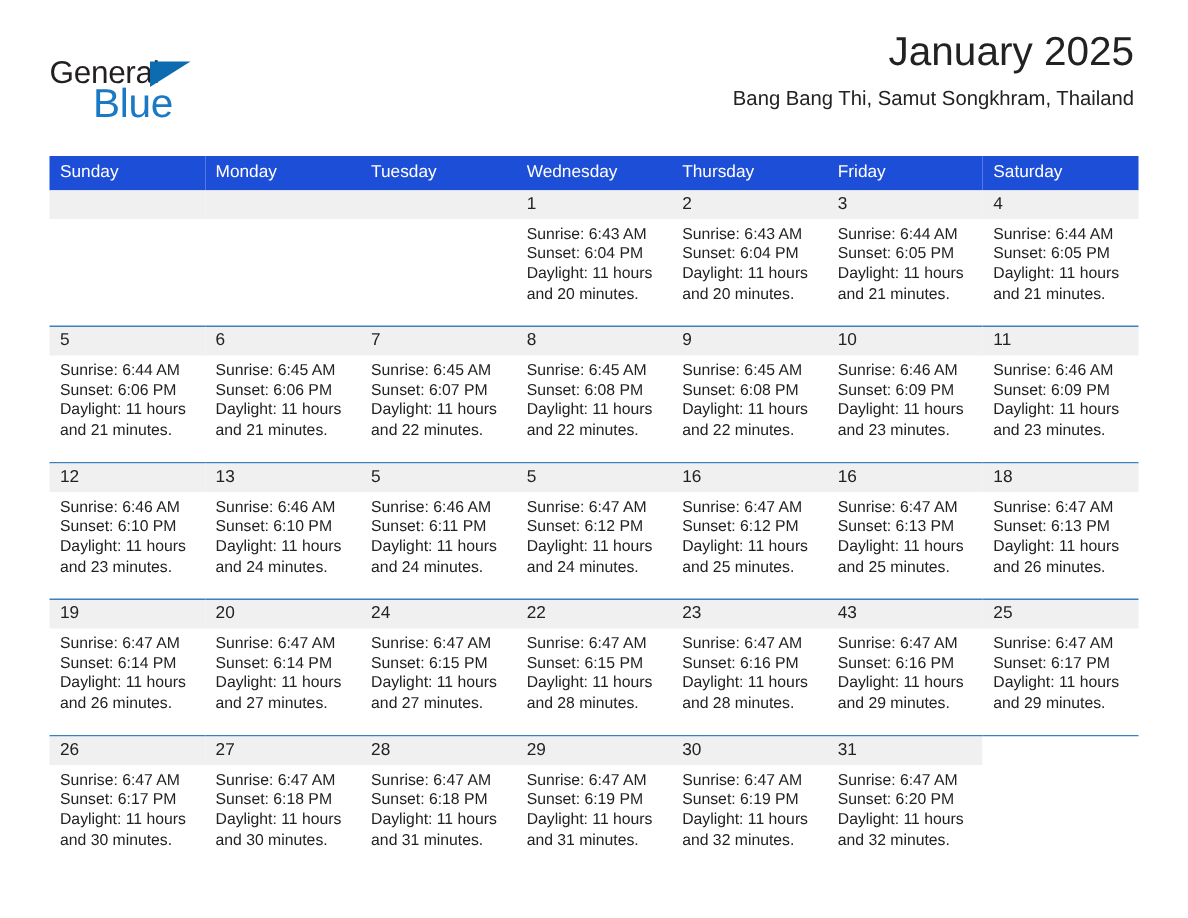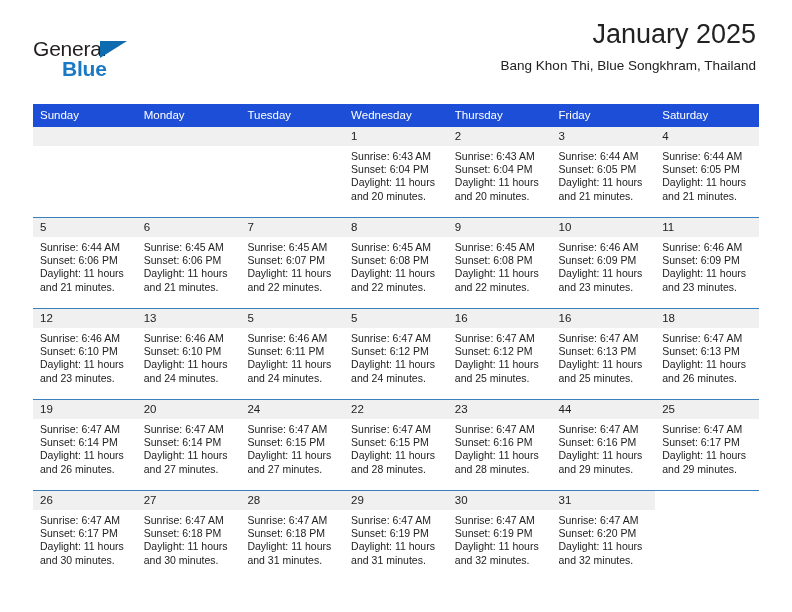"Blue" .logo-blue { font-size: 21px -> 27px; font-weight: bold -> none }
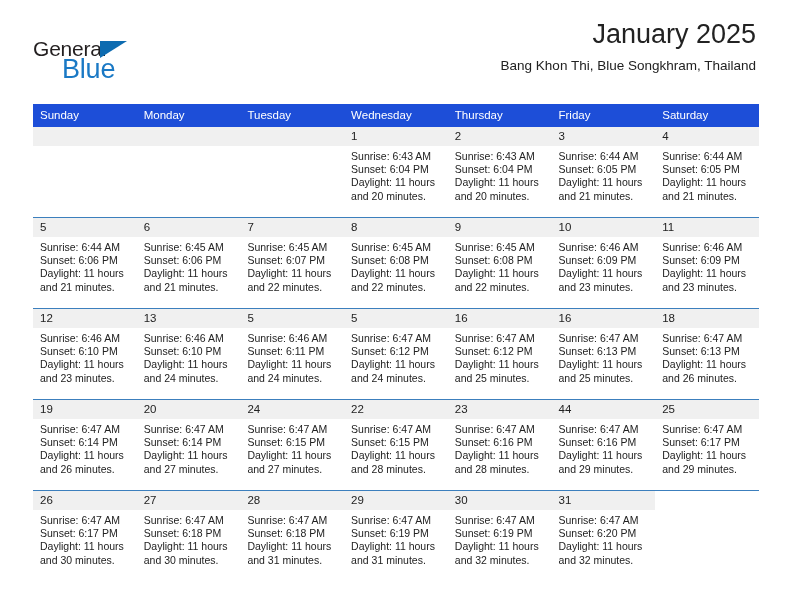"Bang Khon Thi, Blue Songkhram," div.cal-subtitle { text: Khon Thi, Blue -> Bang Thi, Samut }
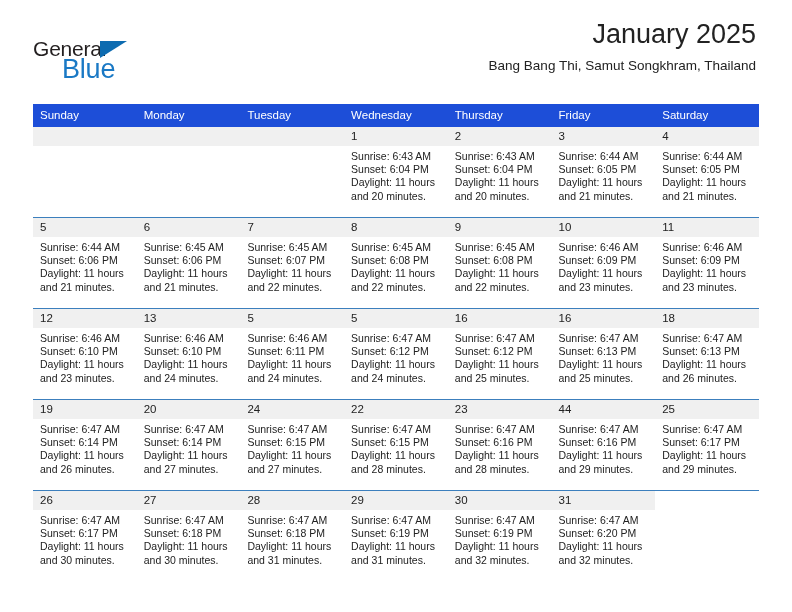"44" div.daynum-band { text: 44 -> 43 }
